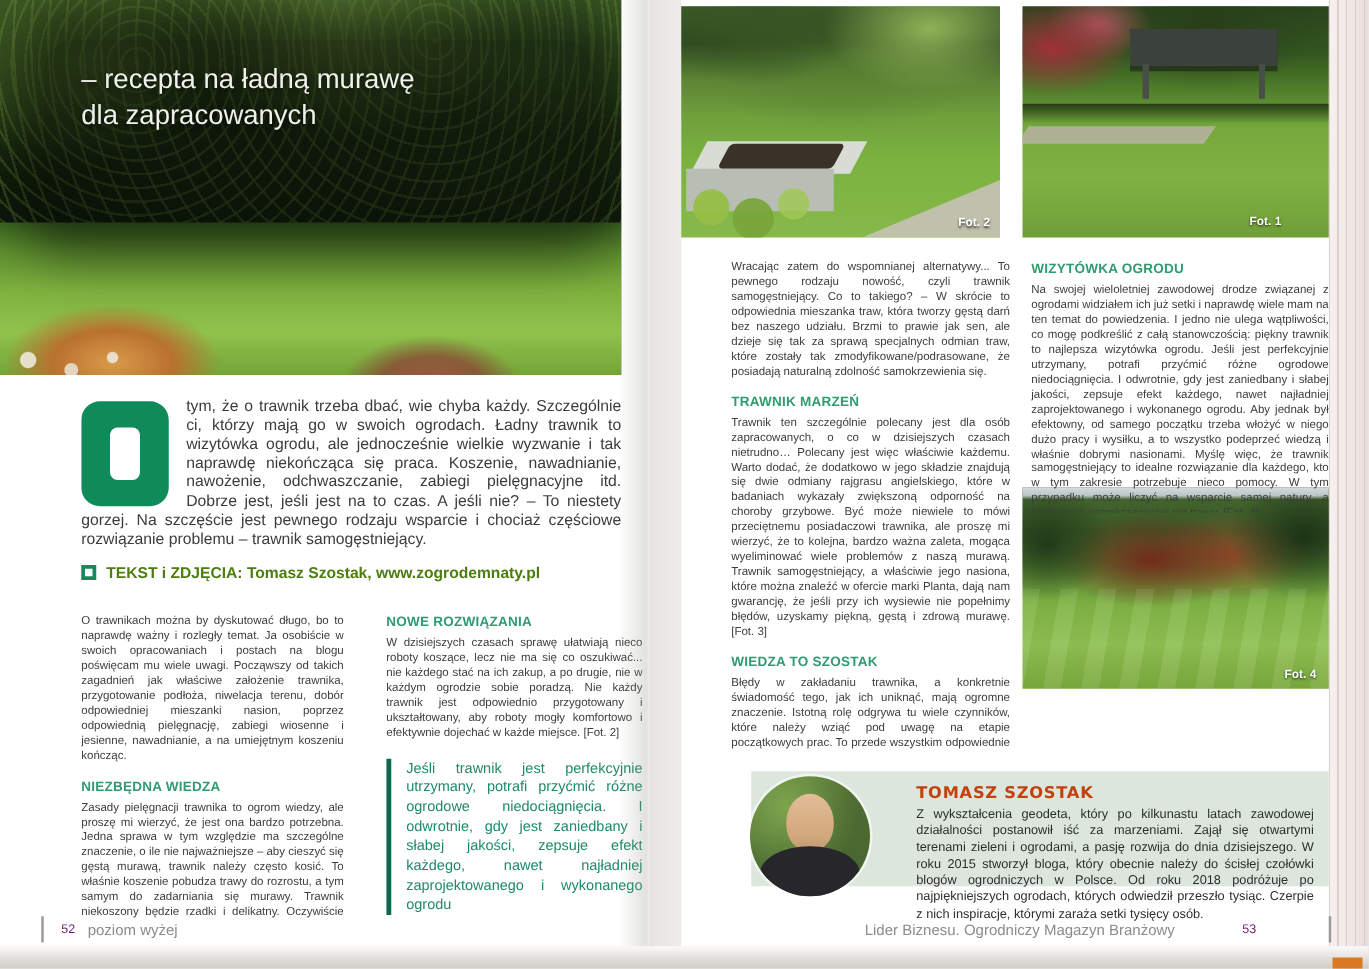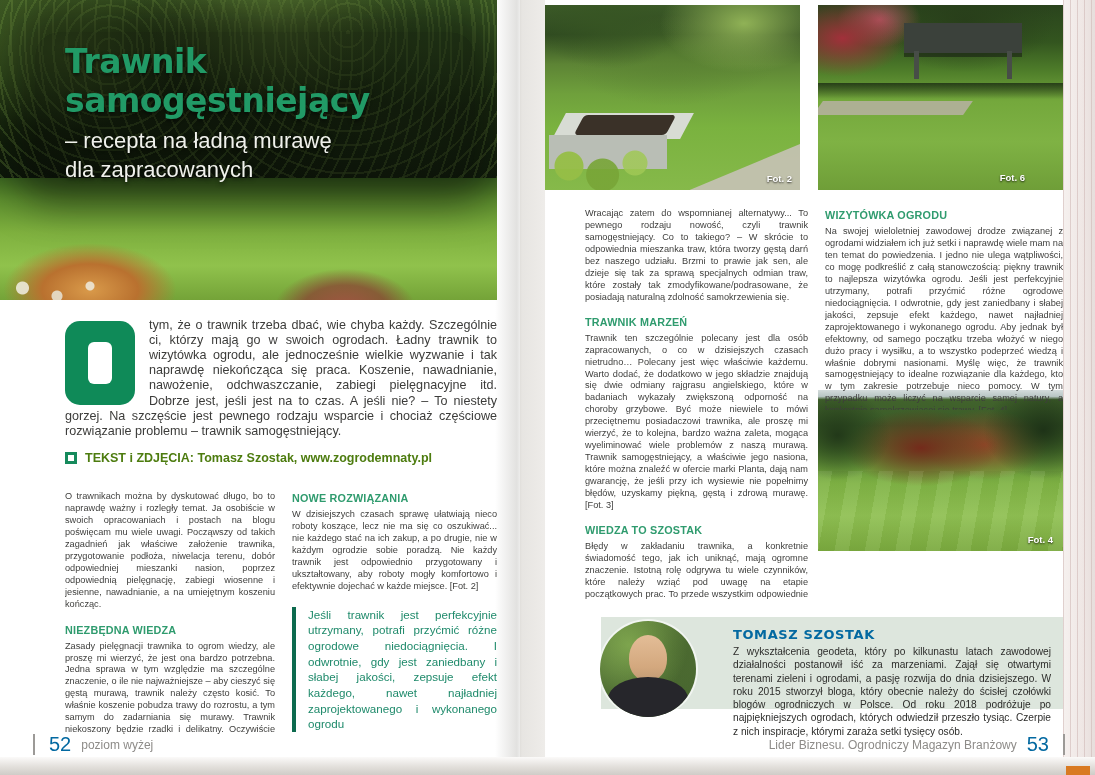"Trawnik samogęstniejący" h1 { html: <h1>Trawnik samogęstniejący</h1> -> none }
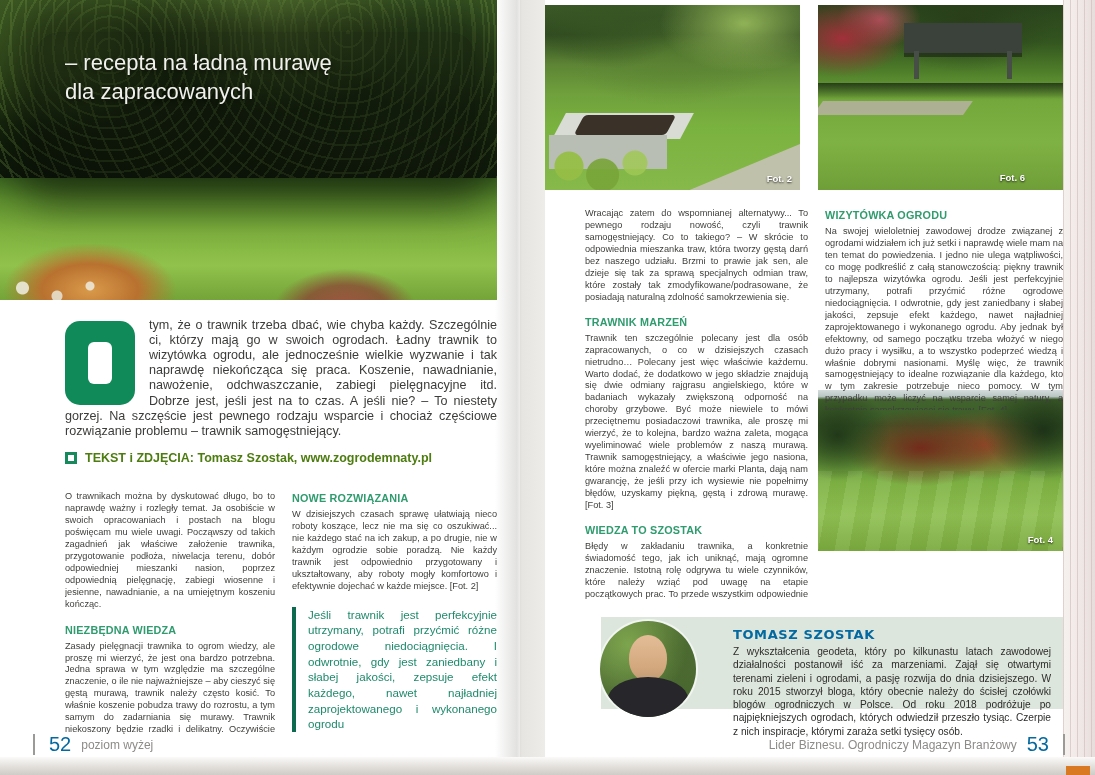"Fot. 6" div.caption { text: 6 -> 1 }
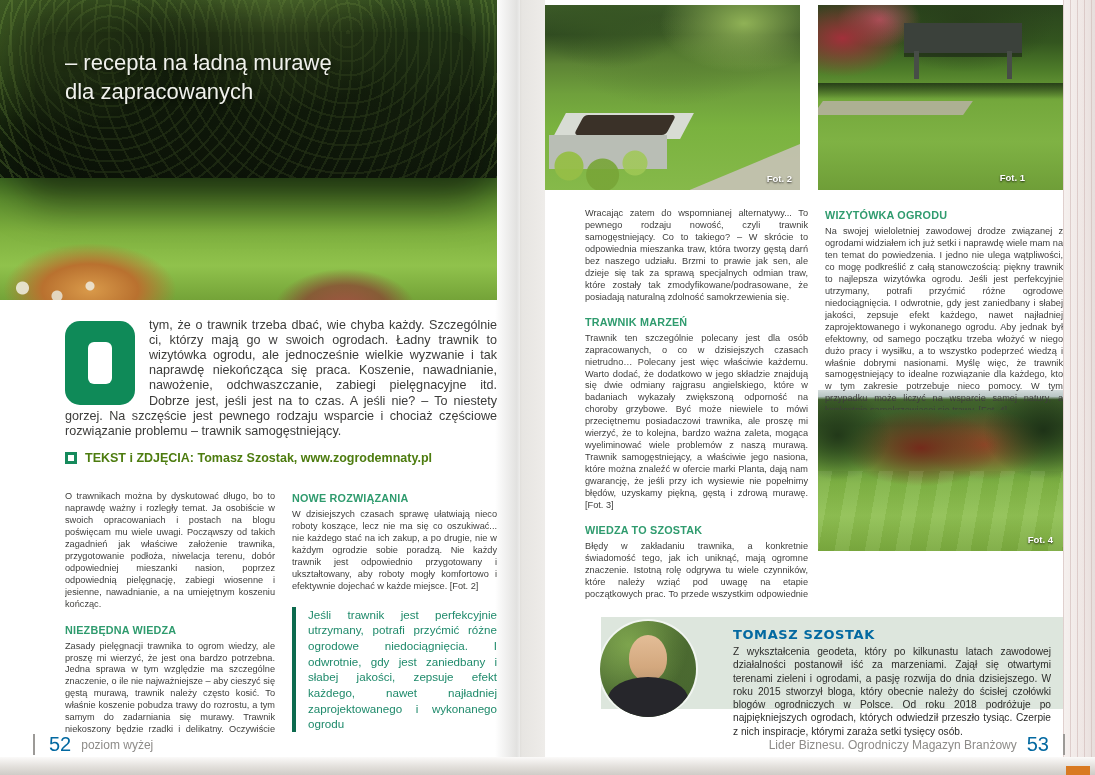"NOWE ROZWIĄZANIA" .col2 { left: 292px -> 309px }
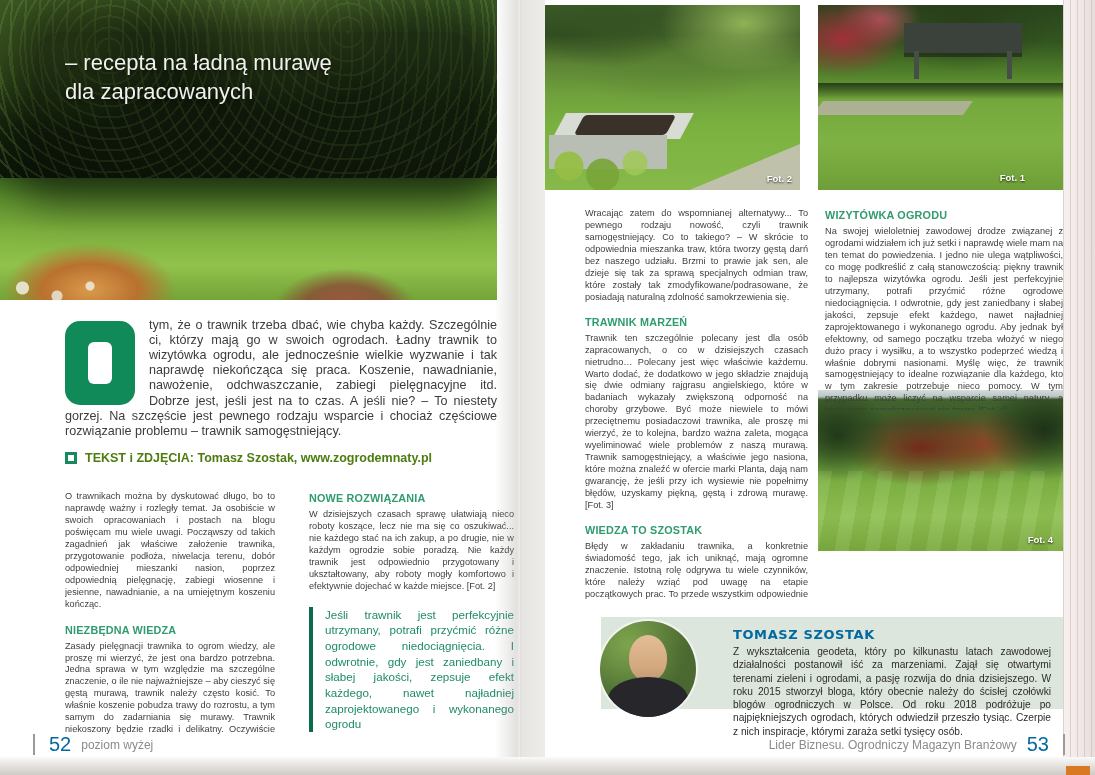"TOMASZ SZOSTAK" .bio-name { color: #0369a1 -> #c2410c }
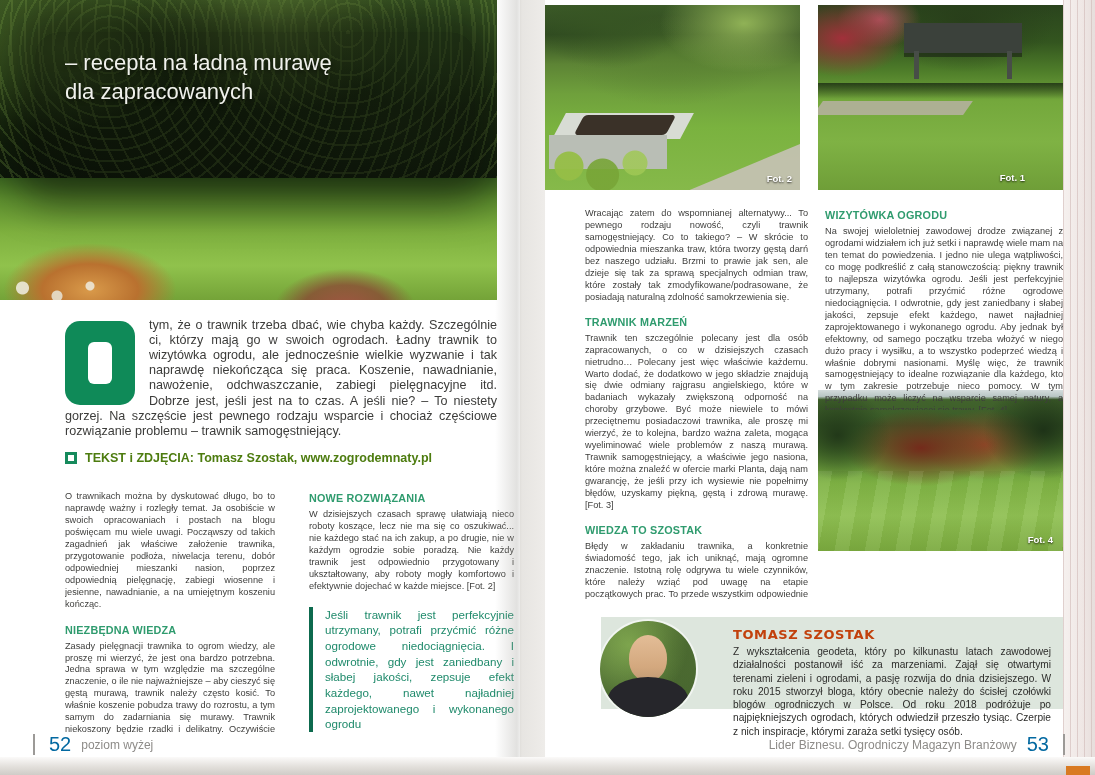"52" .f-num { color: #0369a1 -> #701a75; font-size: 20px -> 10px }
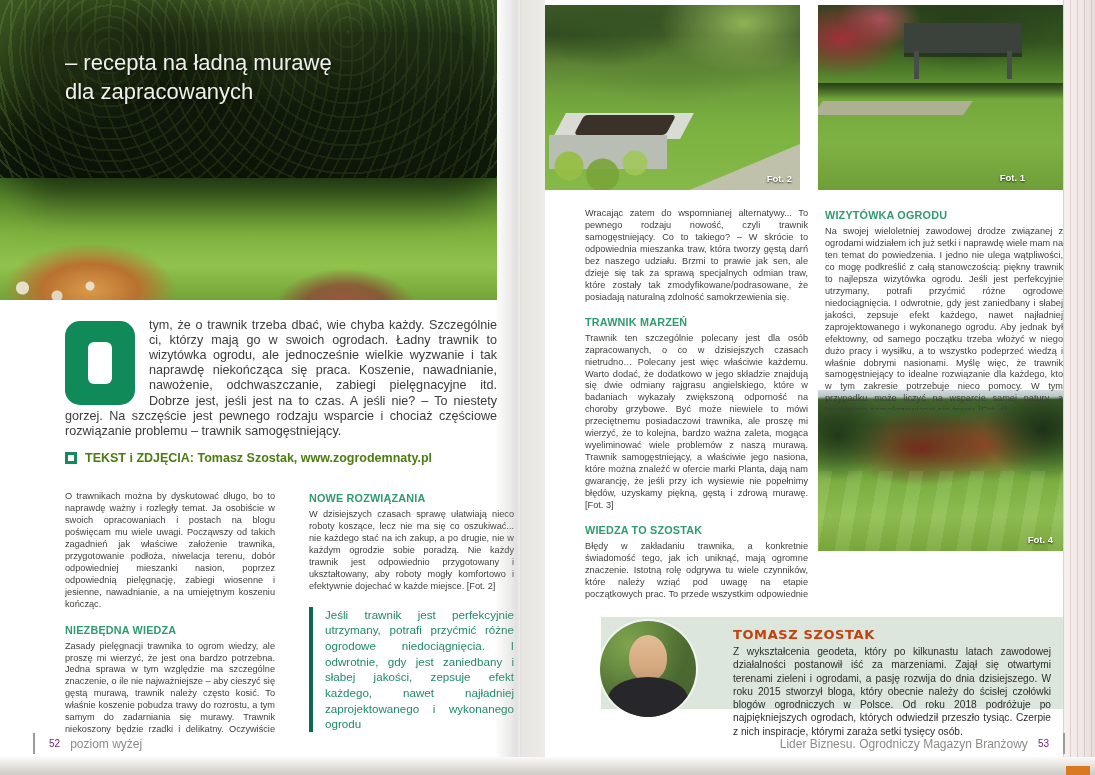"Lider Biznesu. Ogrodniczy Magazyn" .footer-r { gap: none -> 44px }
